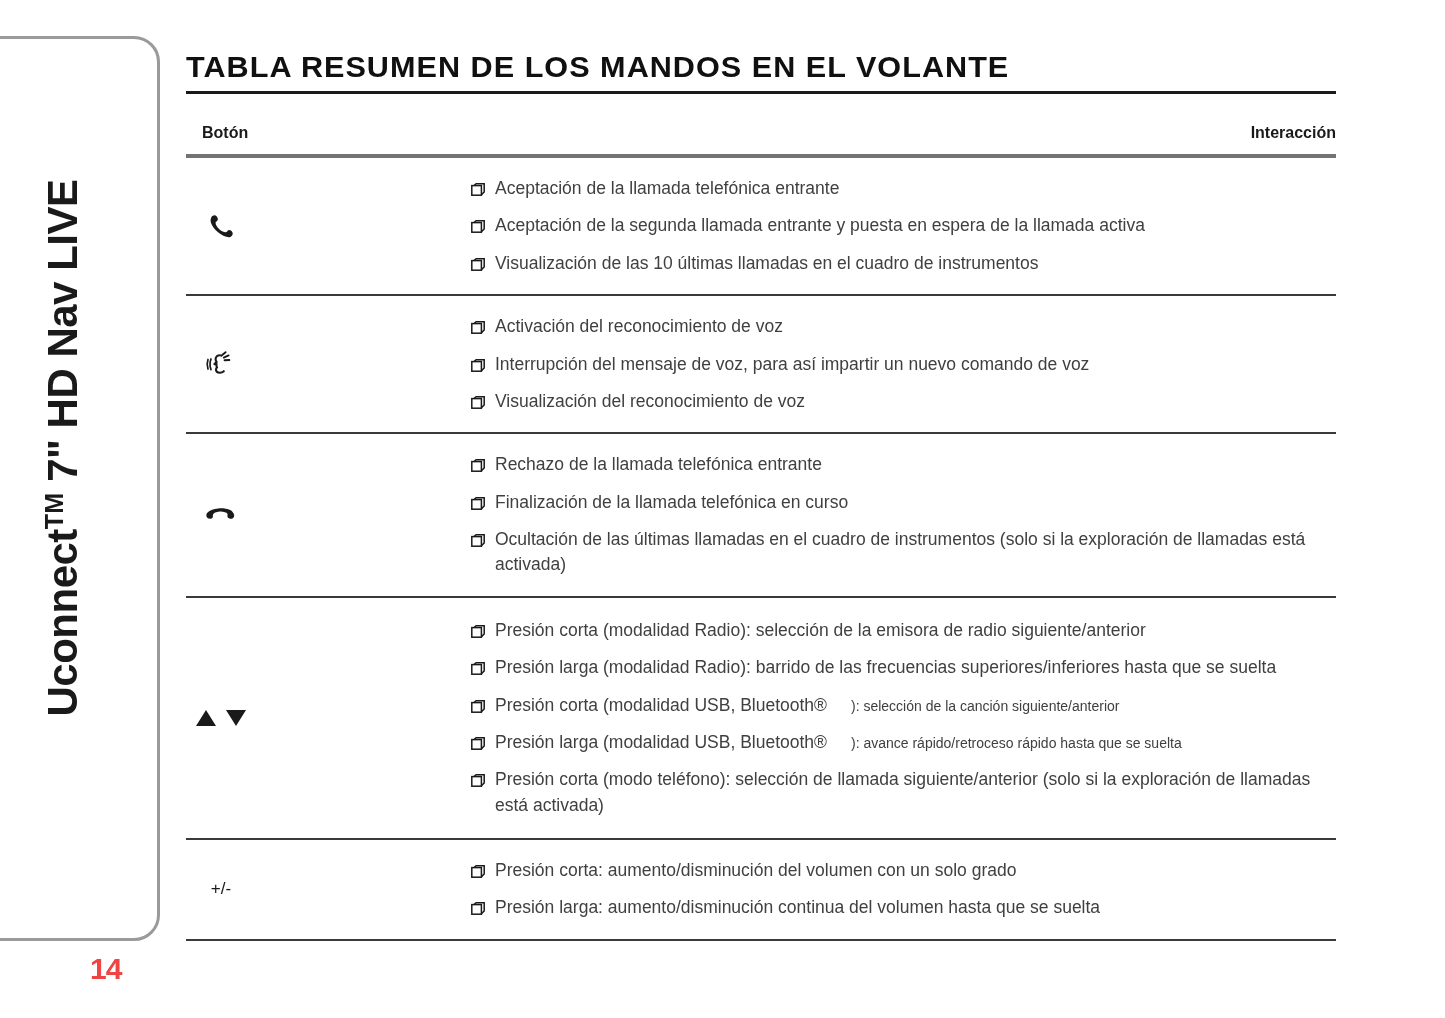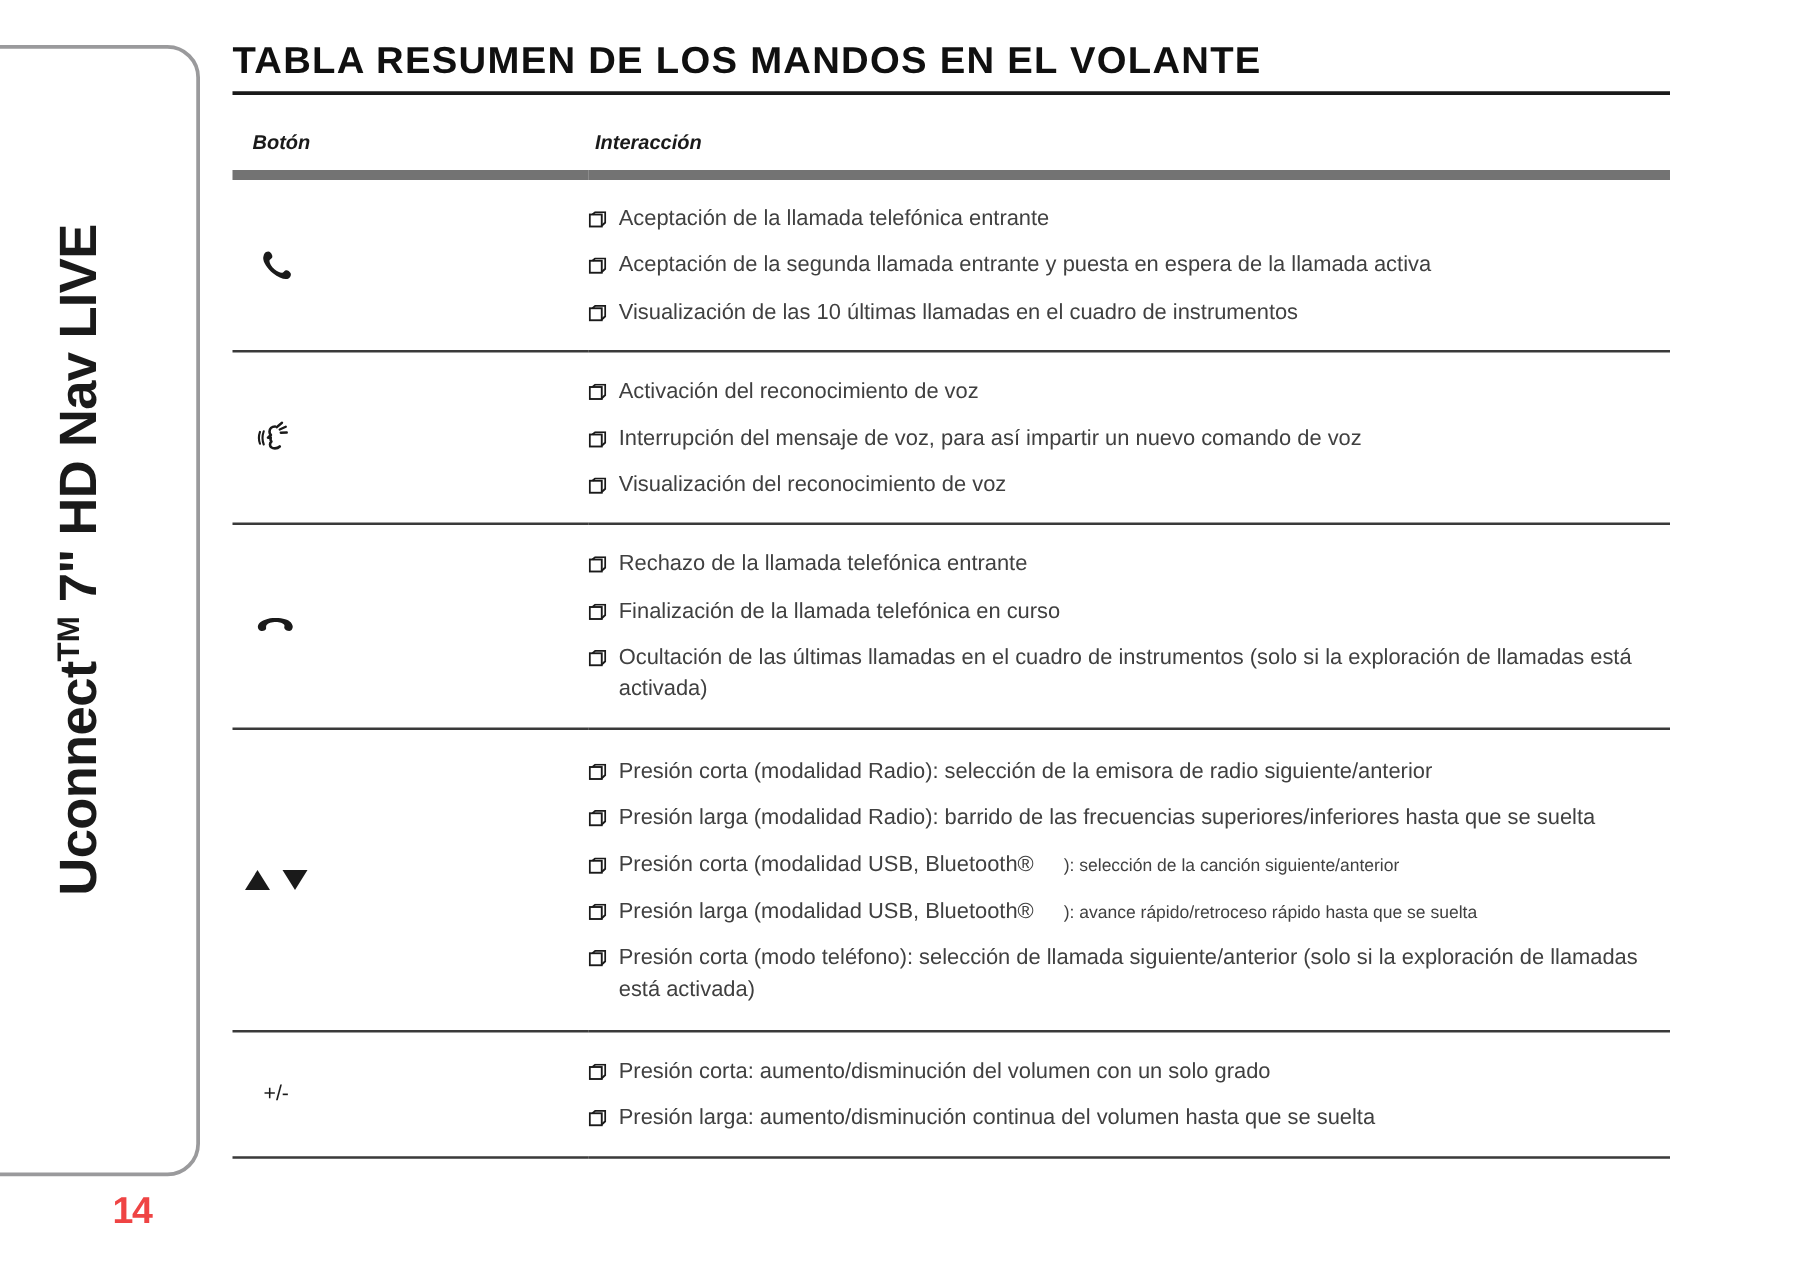"TABLA RESUMEN DE LOS MANDOS" .content { top: 32px -> 50px }
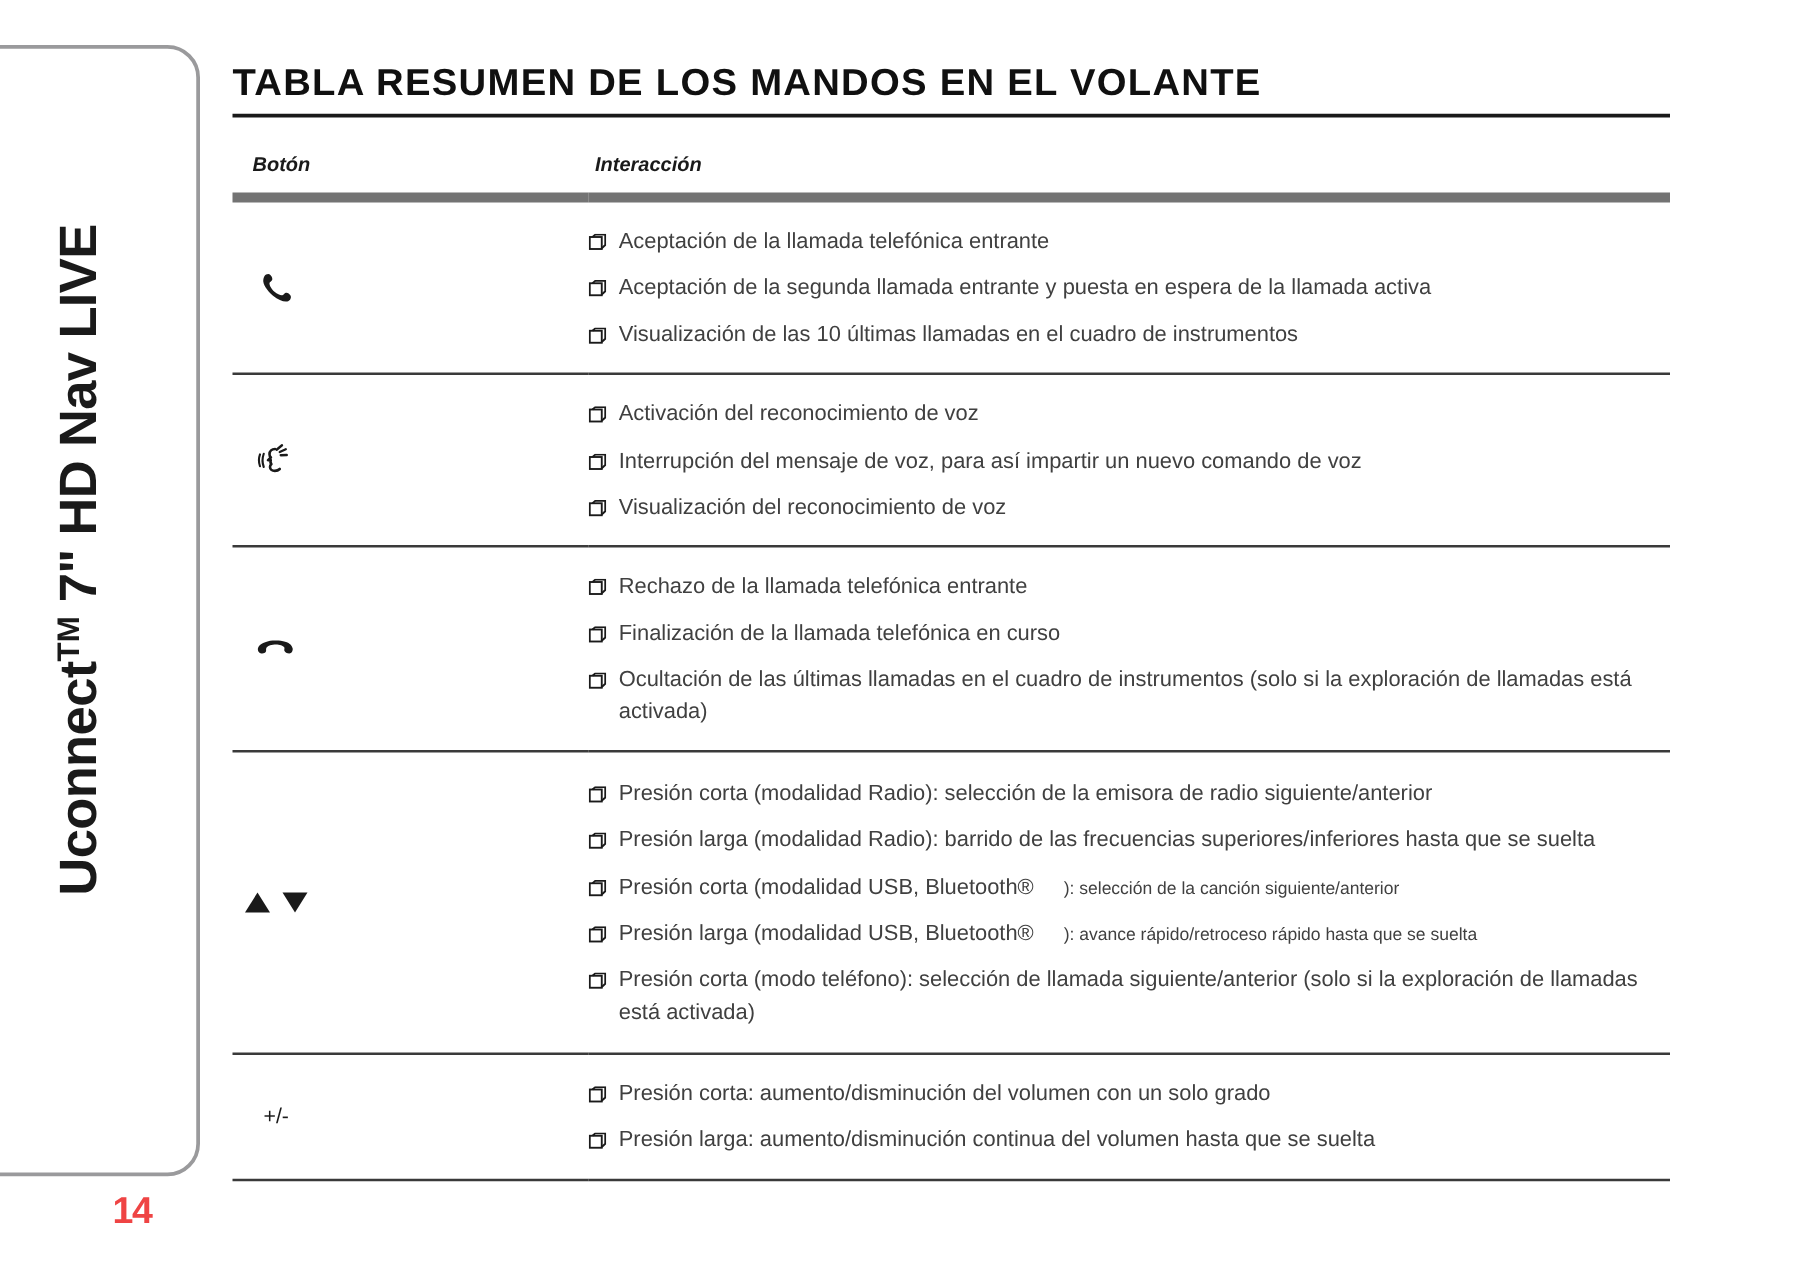"Botón" table.ctrl-table thead tr { border-bottom: 8px solid #737373 -> 4px solid #737373; font-style: italic -> none }
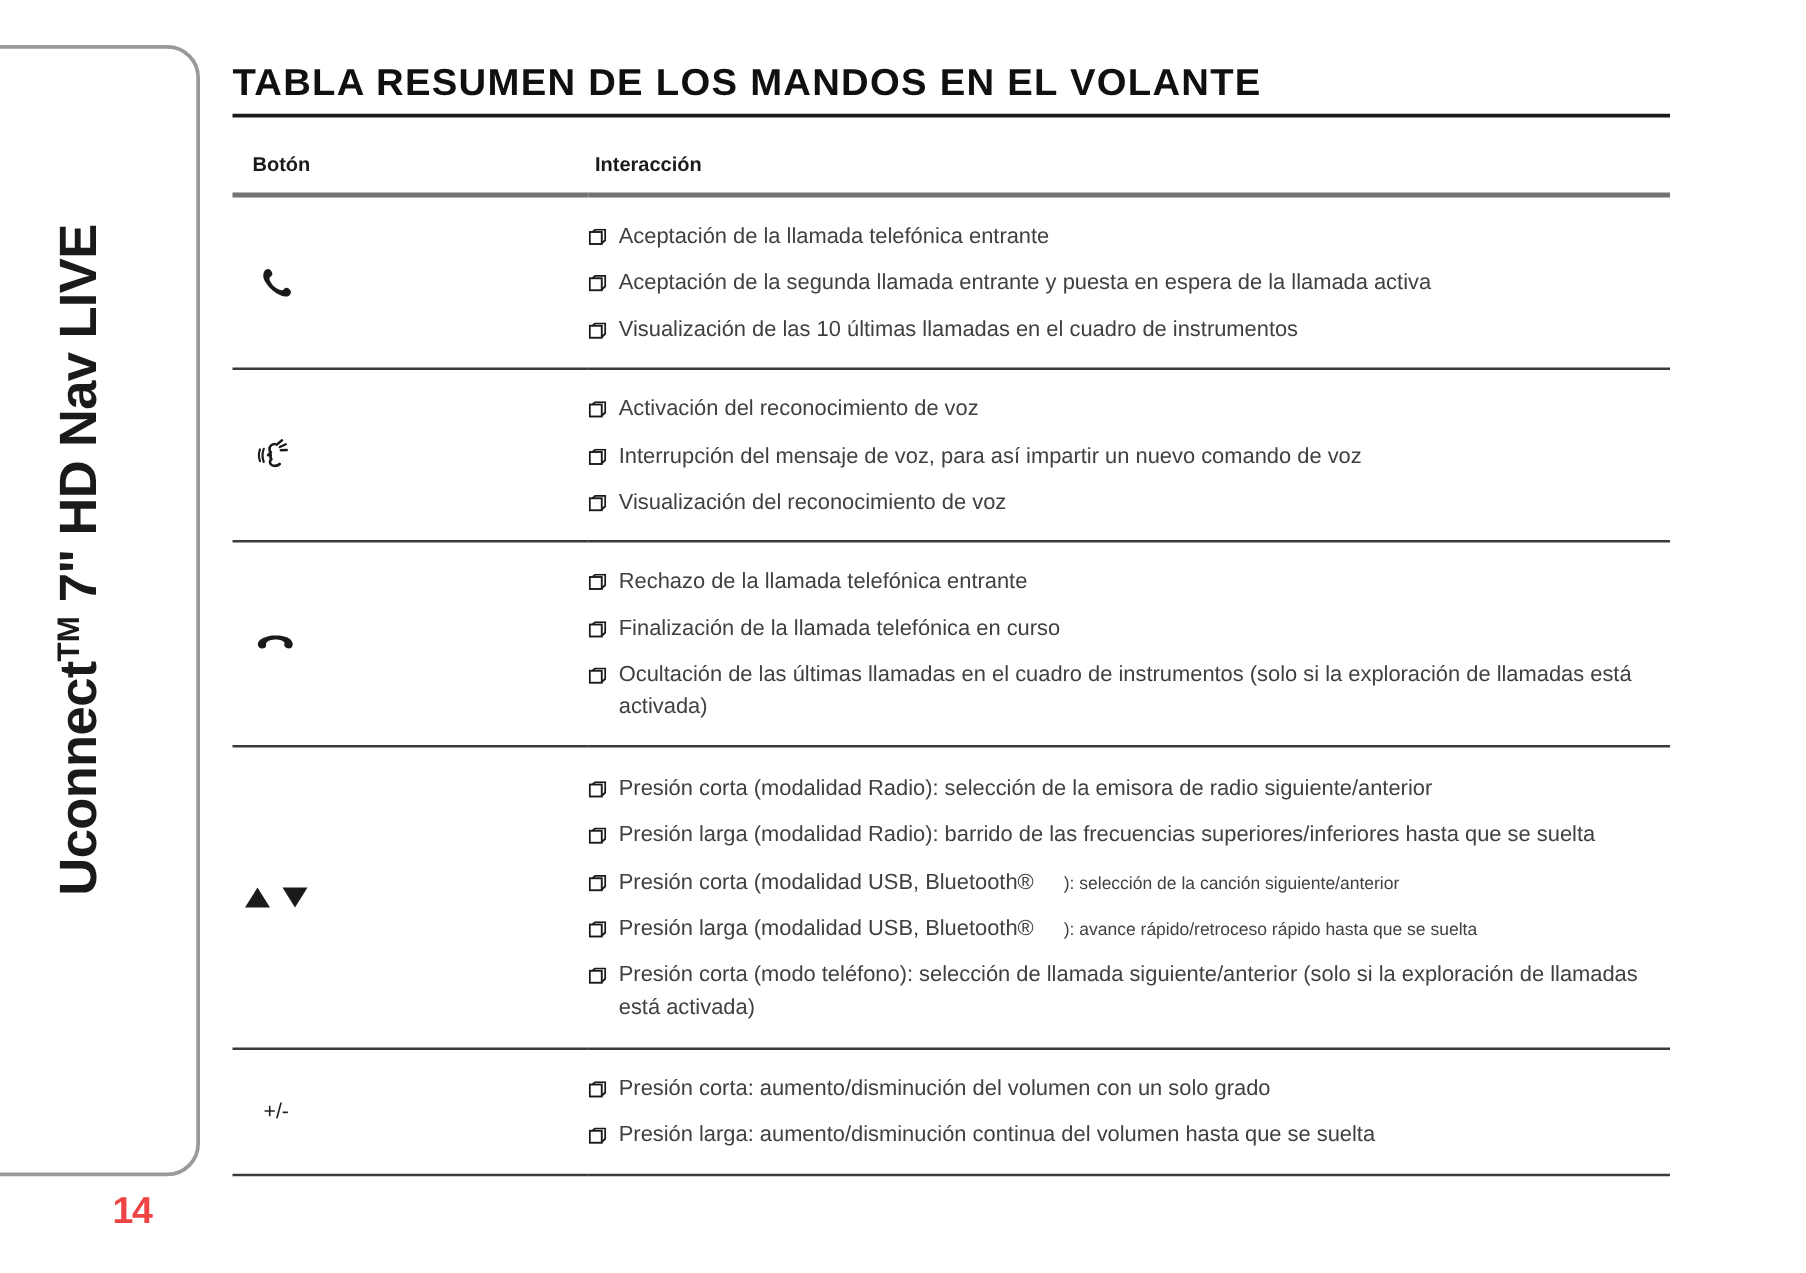"Interacción" table.ctrl-table th.h-int { text-align: none -> right }
